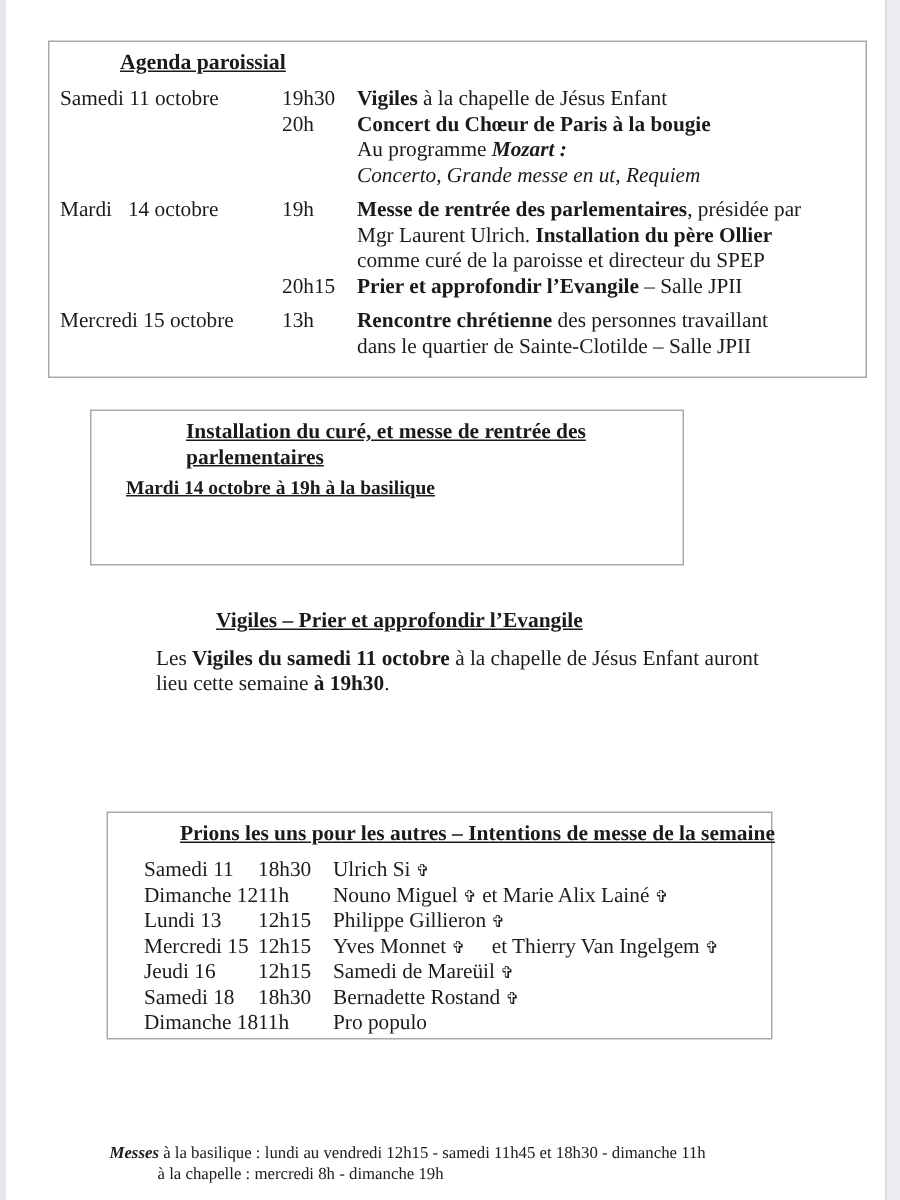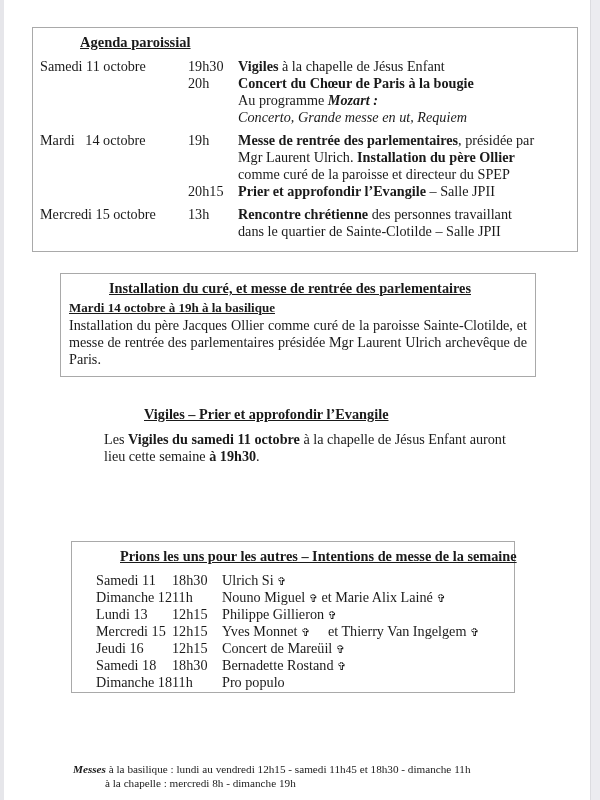"Installation du curé, et messe" #install { padding: 6px 8px -> 6px 23px; width: 476px -> 396px }
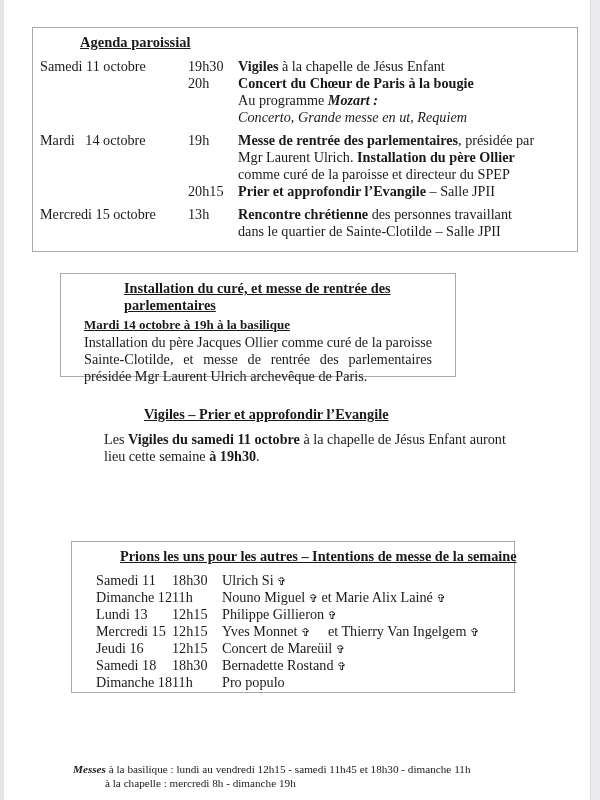"Installation du père Jacques Ollier" div.body { html: <div>Installation du père Jacques Ollier comme curé de la paroisse Sainte-Clotilde, et messe de rentrée des parlementaires présidée Mgr Laurent Ulrich archevêque de Paris.</div> -> none }
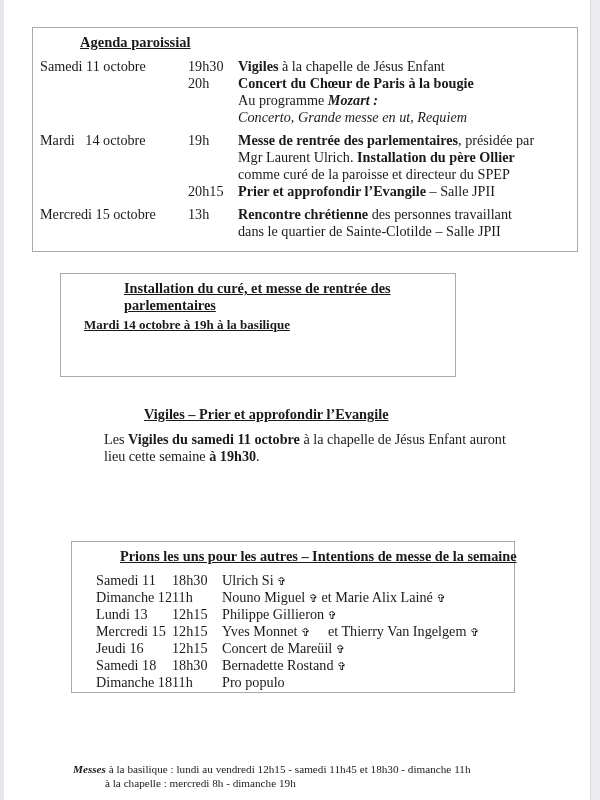"Concert de Mareüil" span { text: Concert -> Samedi }
